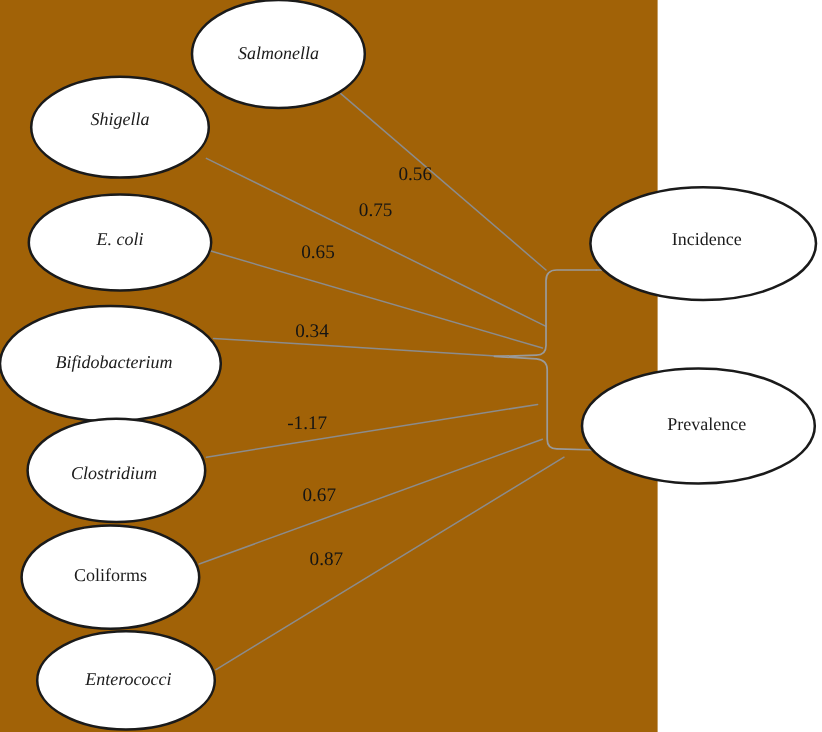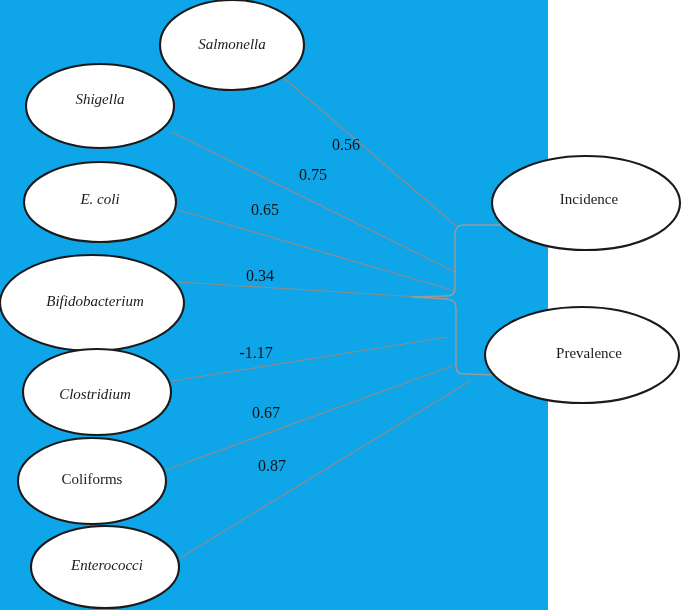"Salmonella" #diagram-root { background: #0ea5e9 -> #a16207 }
